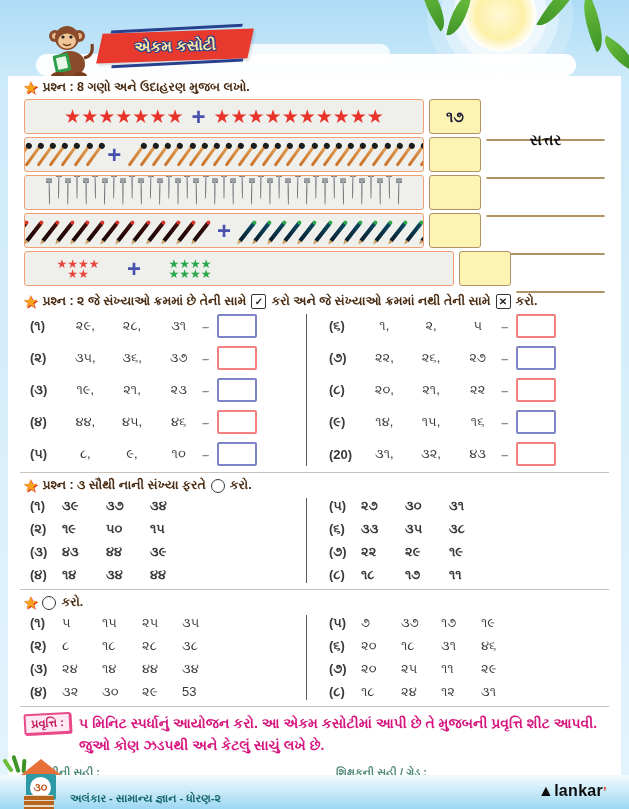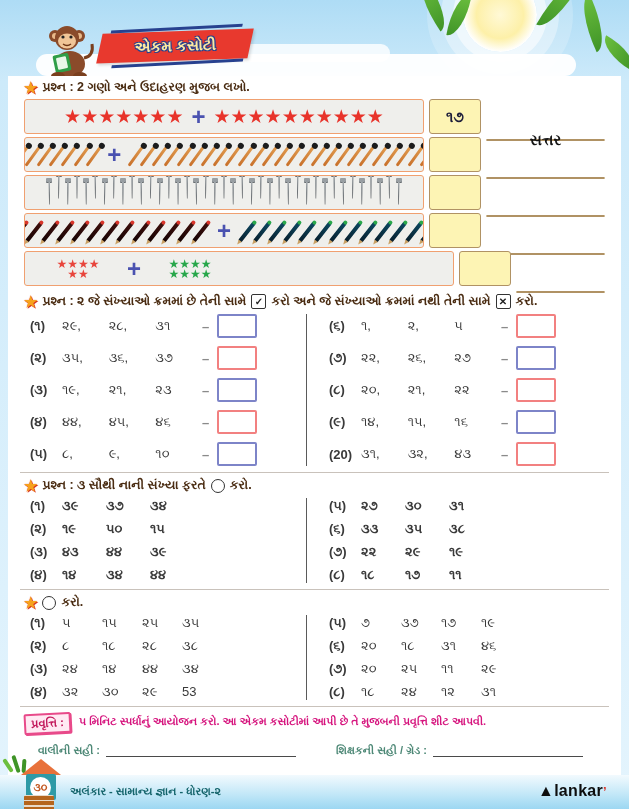"પ્રશ્ન : 2 ગણો અને" span { text: 2 -> 8 }
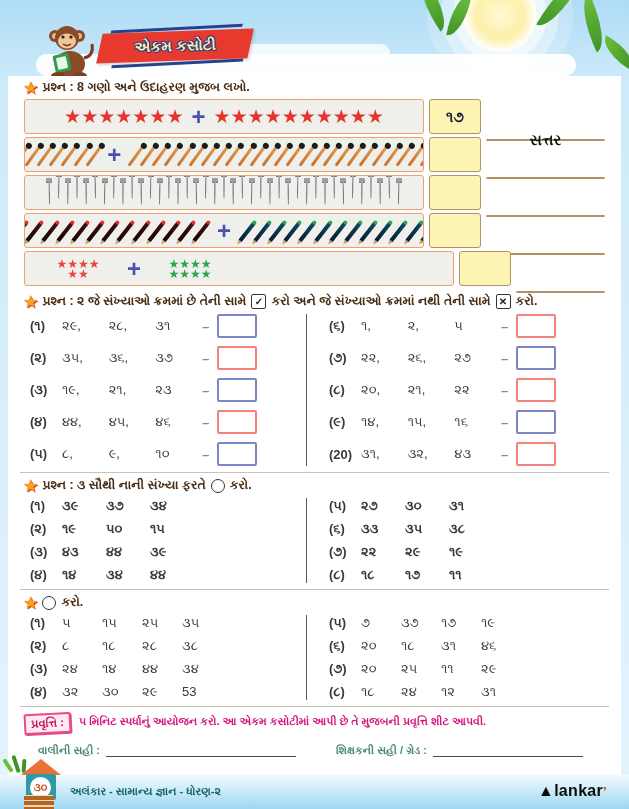"૨૯," .q2 .nums { text-align: none -> center }
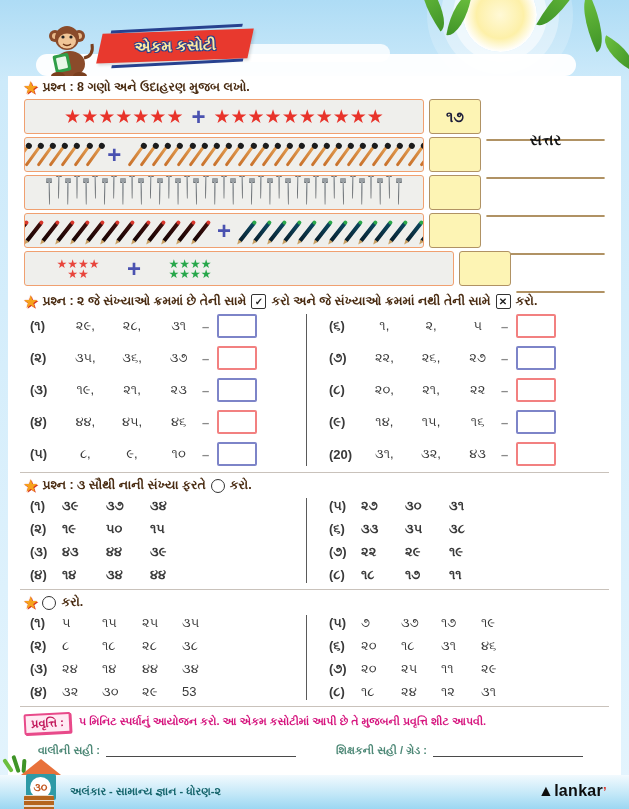"૫ મિનિટ સ્પર્ધાનું આયોજન કરો." .act-text { font-size: 11px -> 14px }
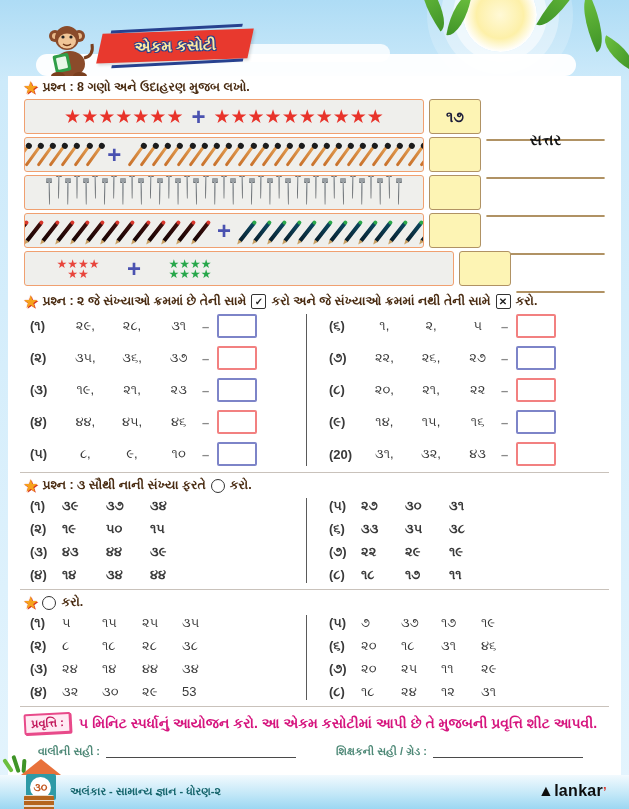"જુઓ કોણ ઝડપથી અને કેટલું" div { html: none -> <div>જુઓ કોણ ઝડપથી અને કેટલું સાચું લખે છે.</div> }
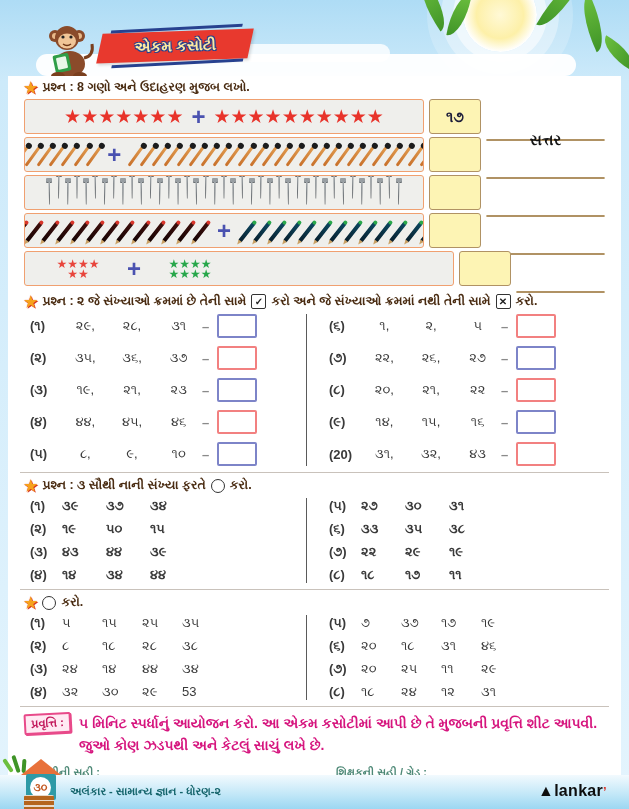"અલંકાર - સામાન્ય જ્ઞાન -" .series { bottom: 11px -> 4px }
